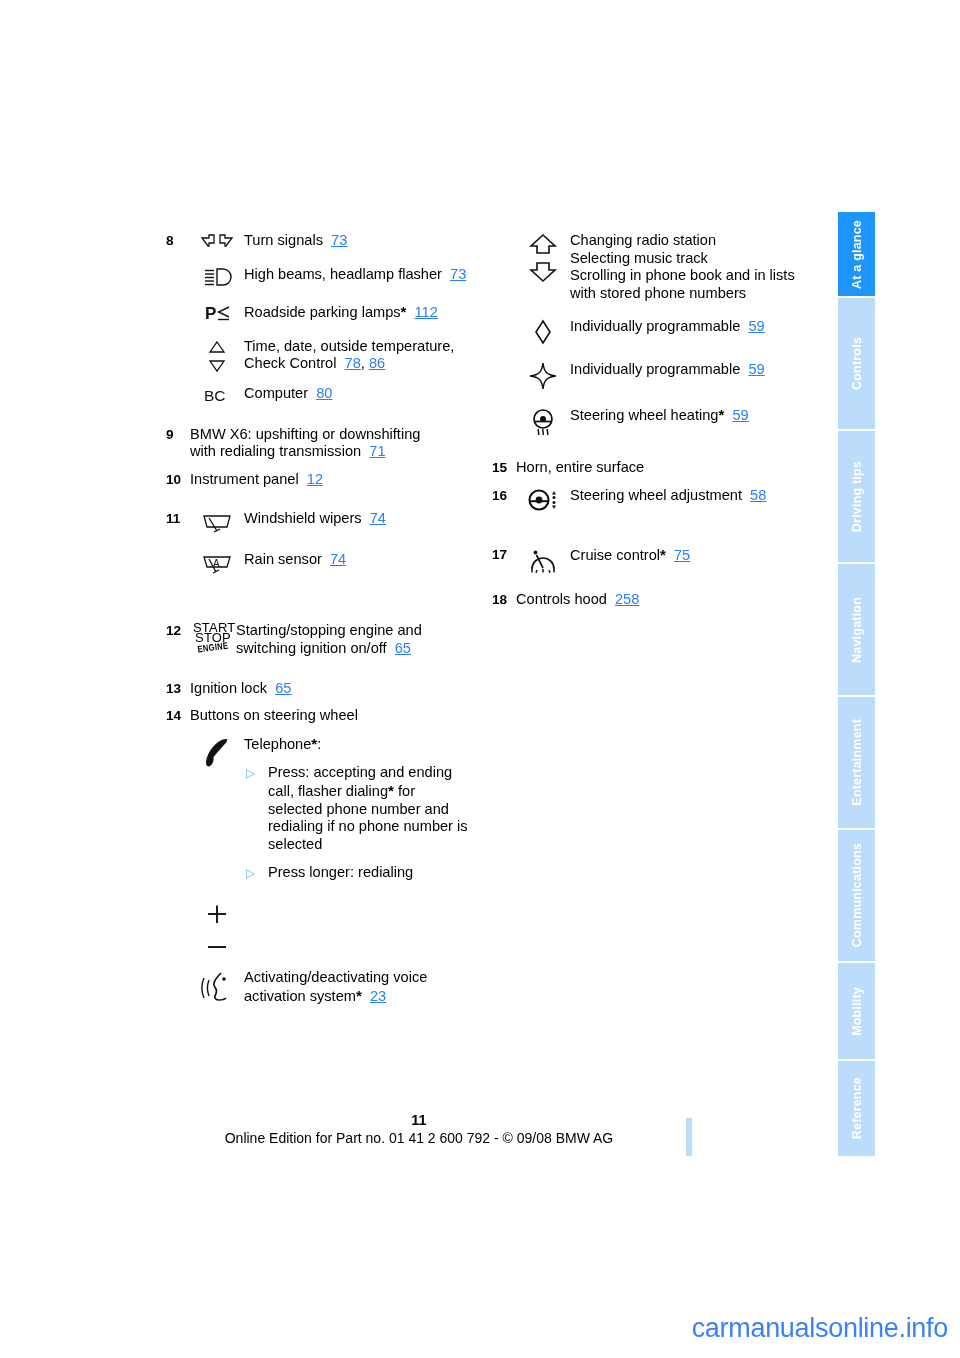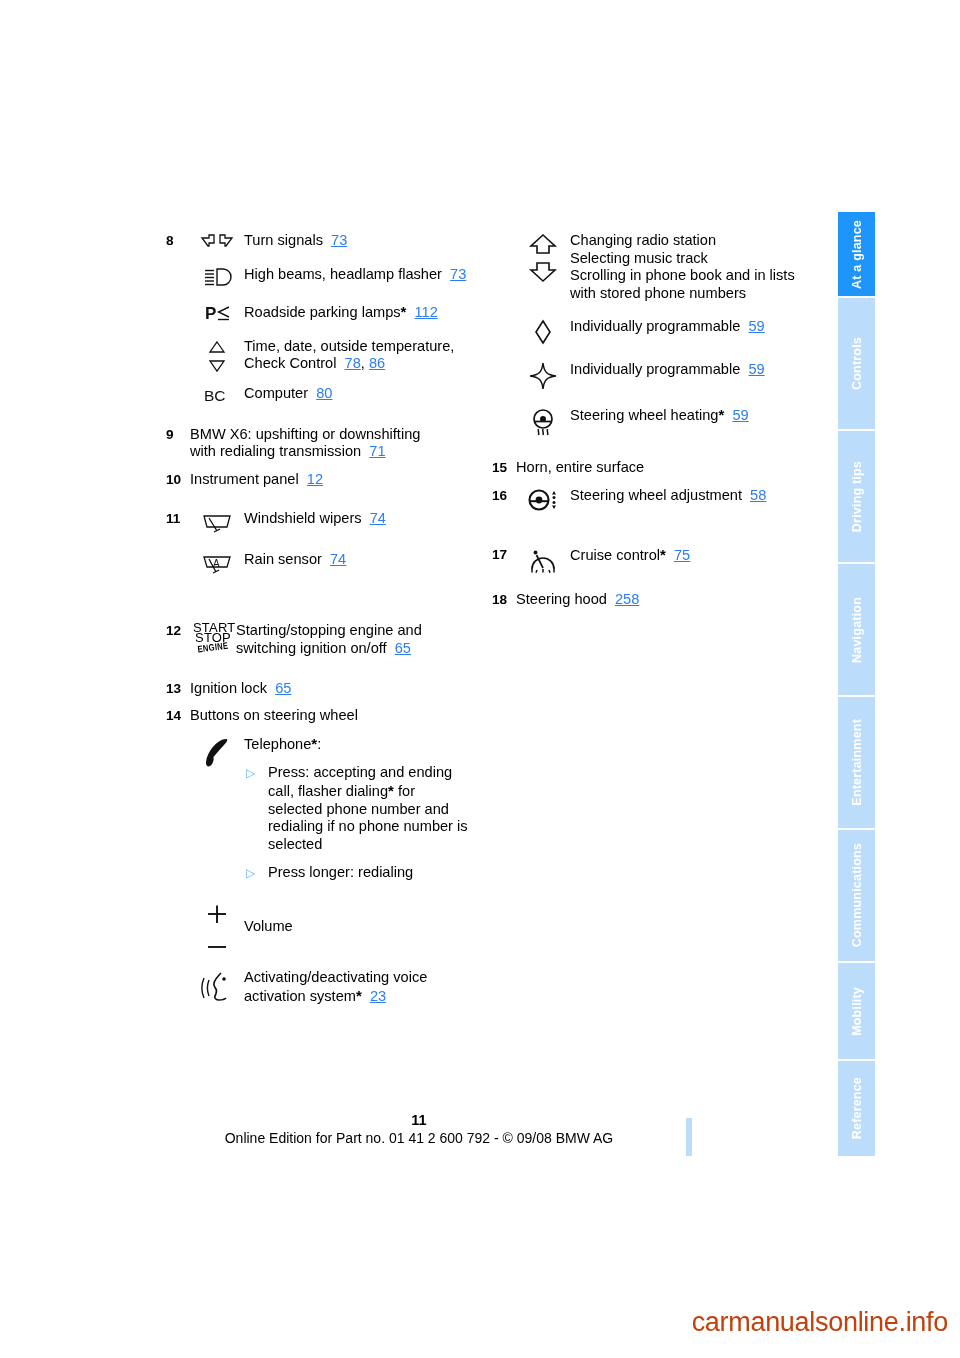"Steering hood" span { text: Steering -> Controls }
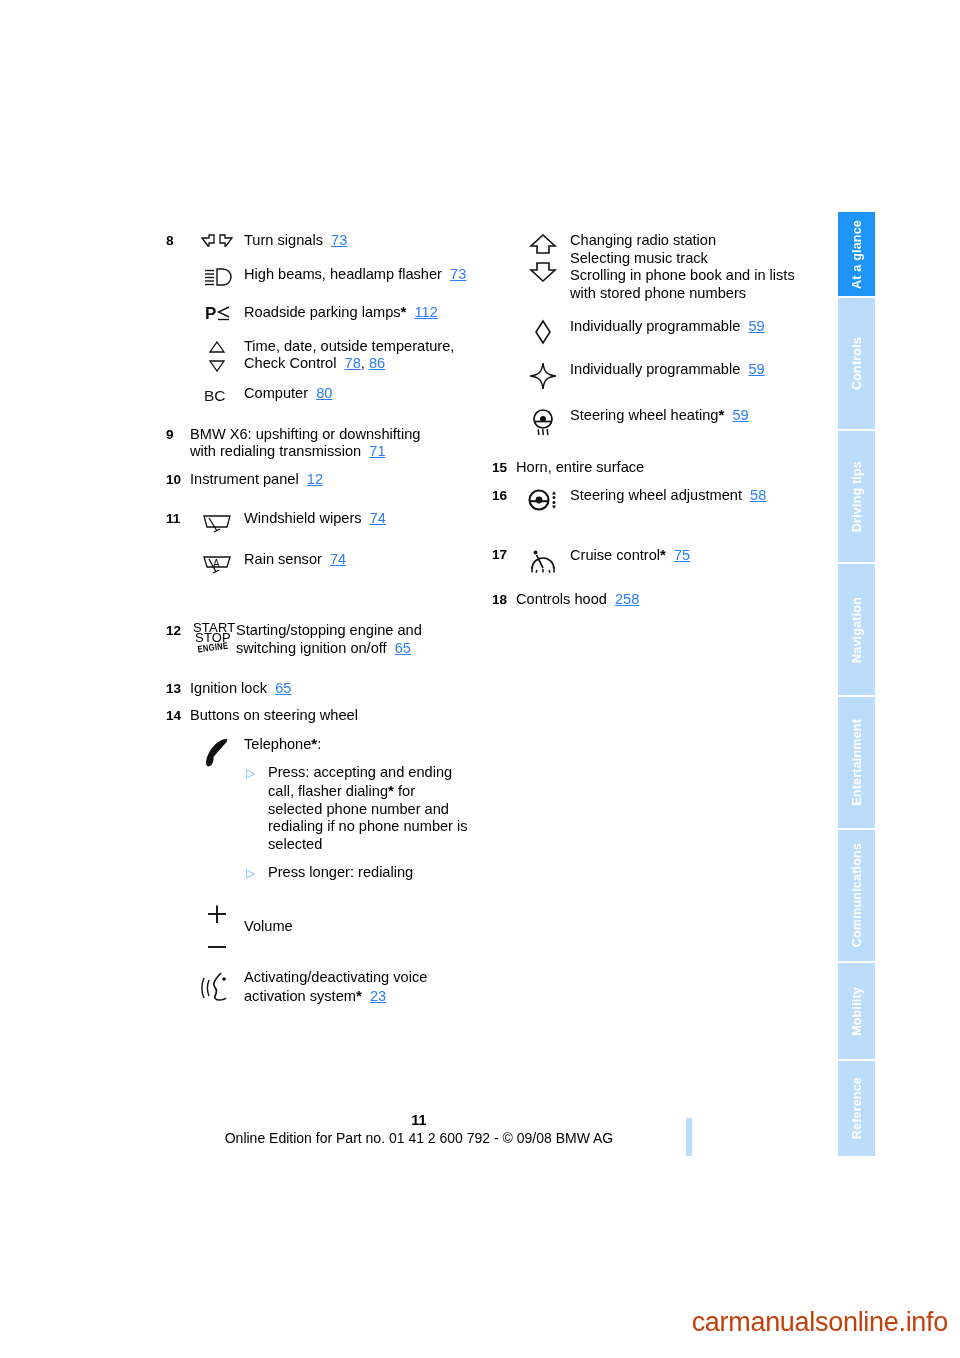"Volume" div.txt { html: <div> <span>Volume</span> </div> -> none }
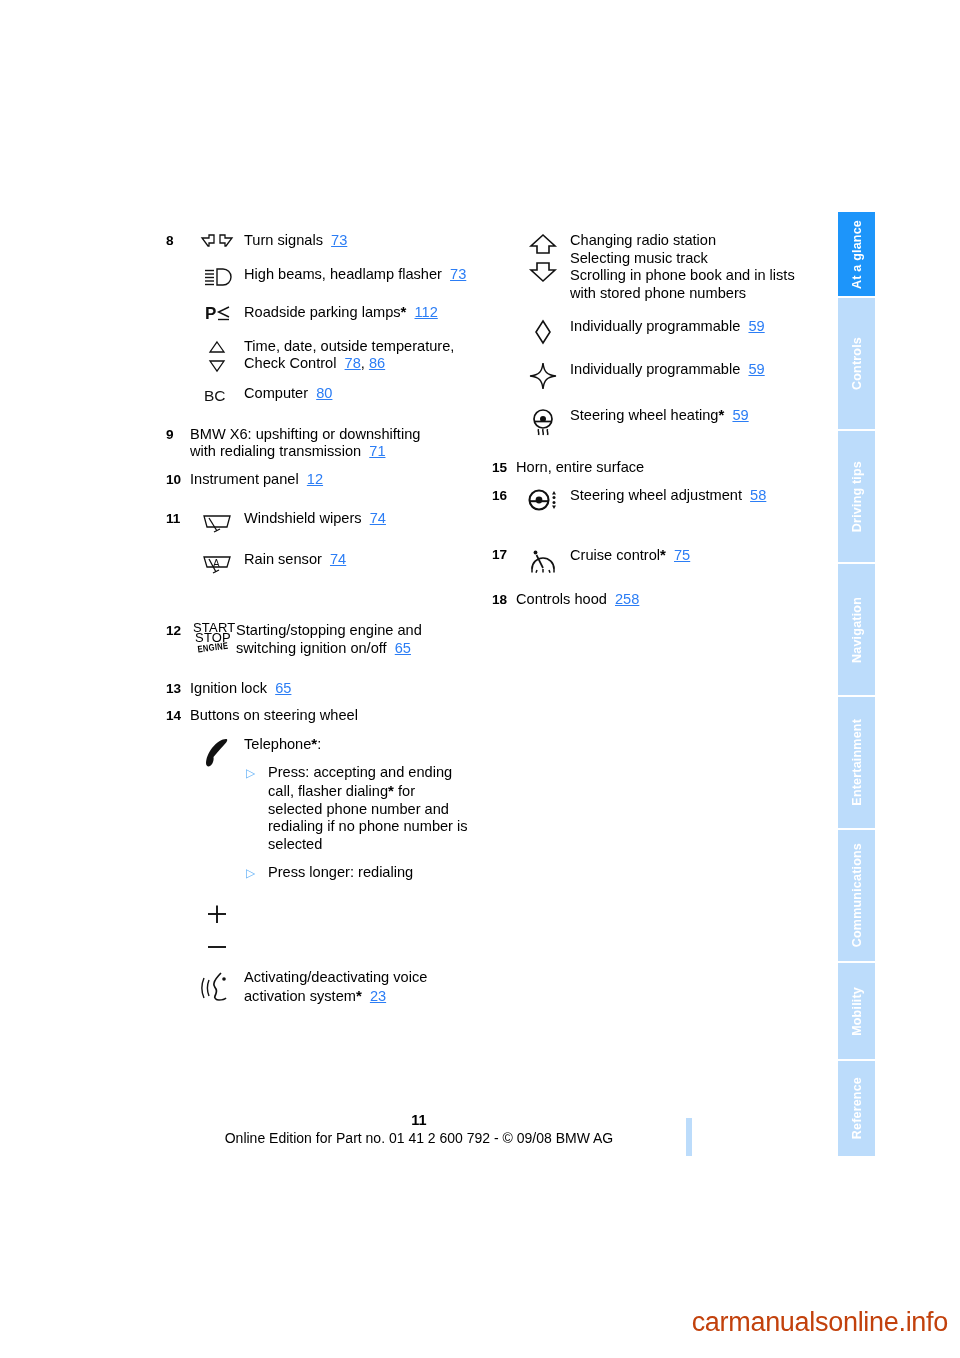"carmanualsonline.info" .watermark { bottom: 20px -> 14px; color: #c2410c -> #3b82f6 }
